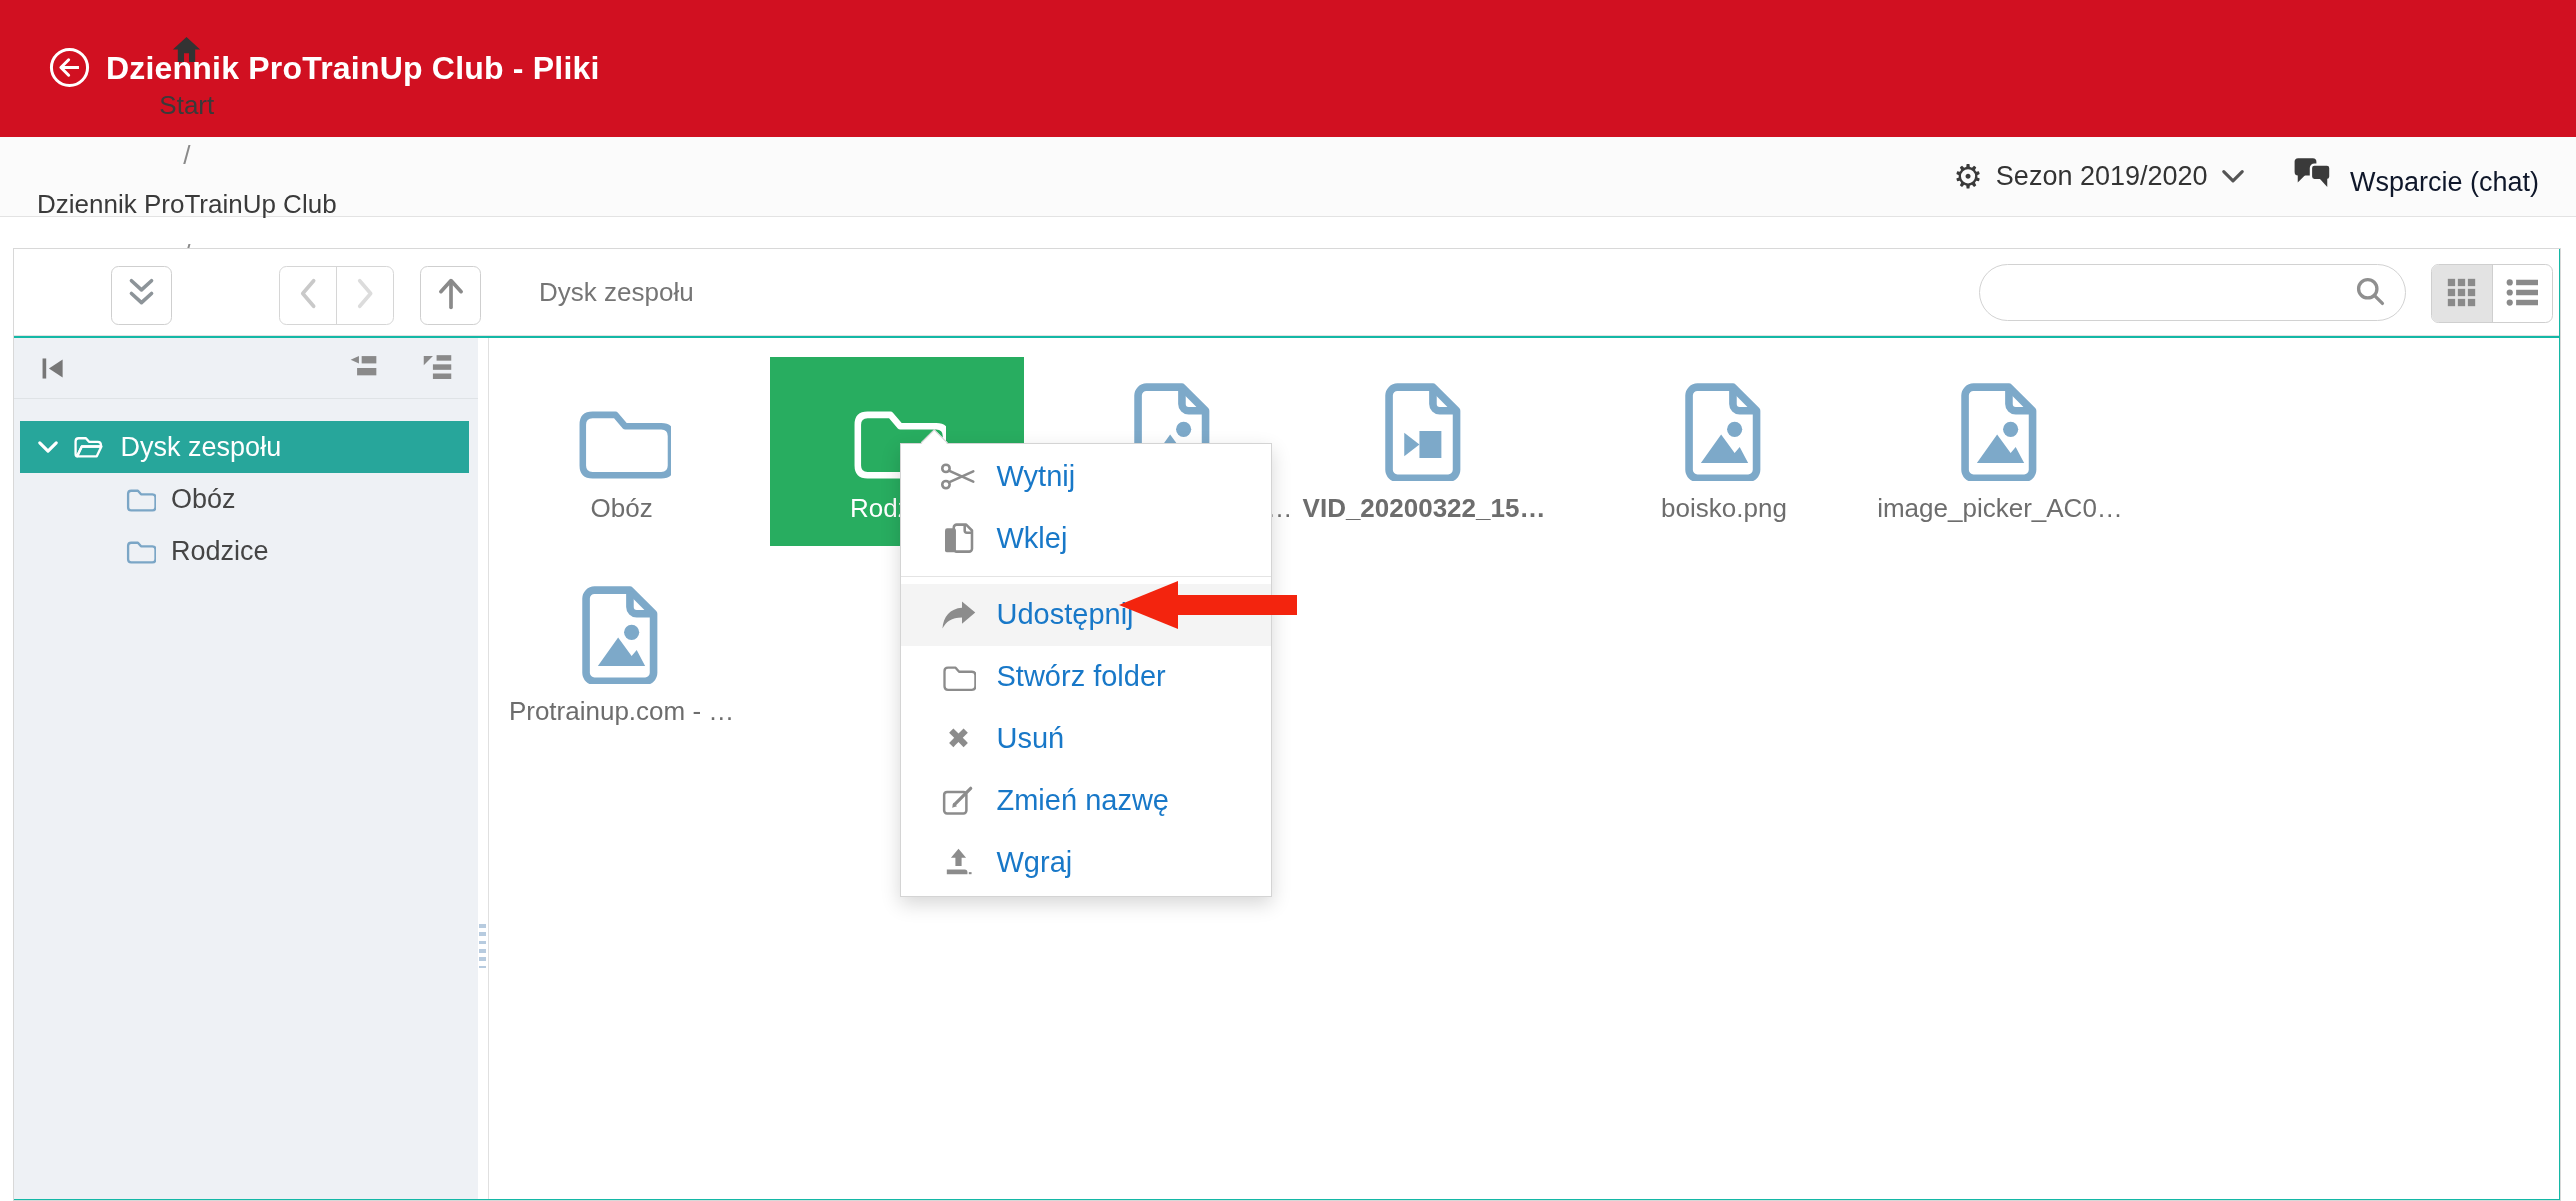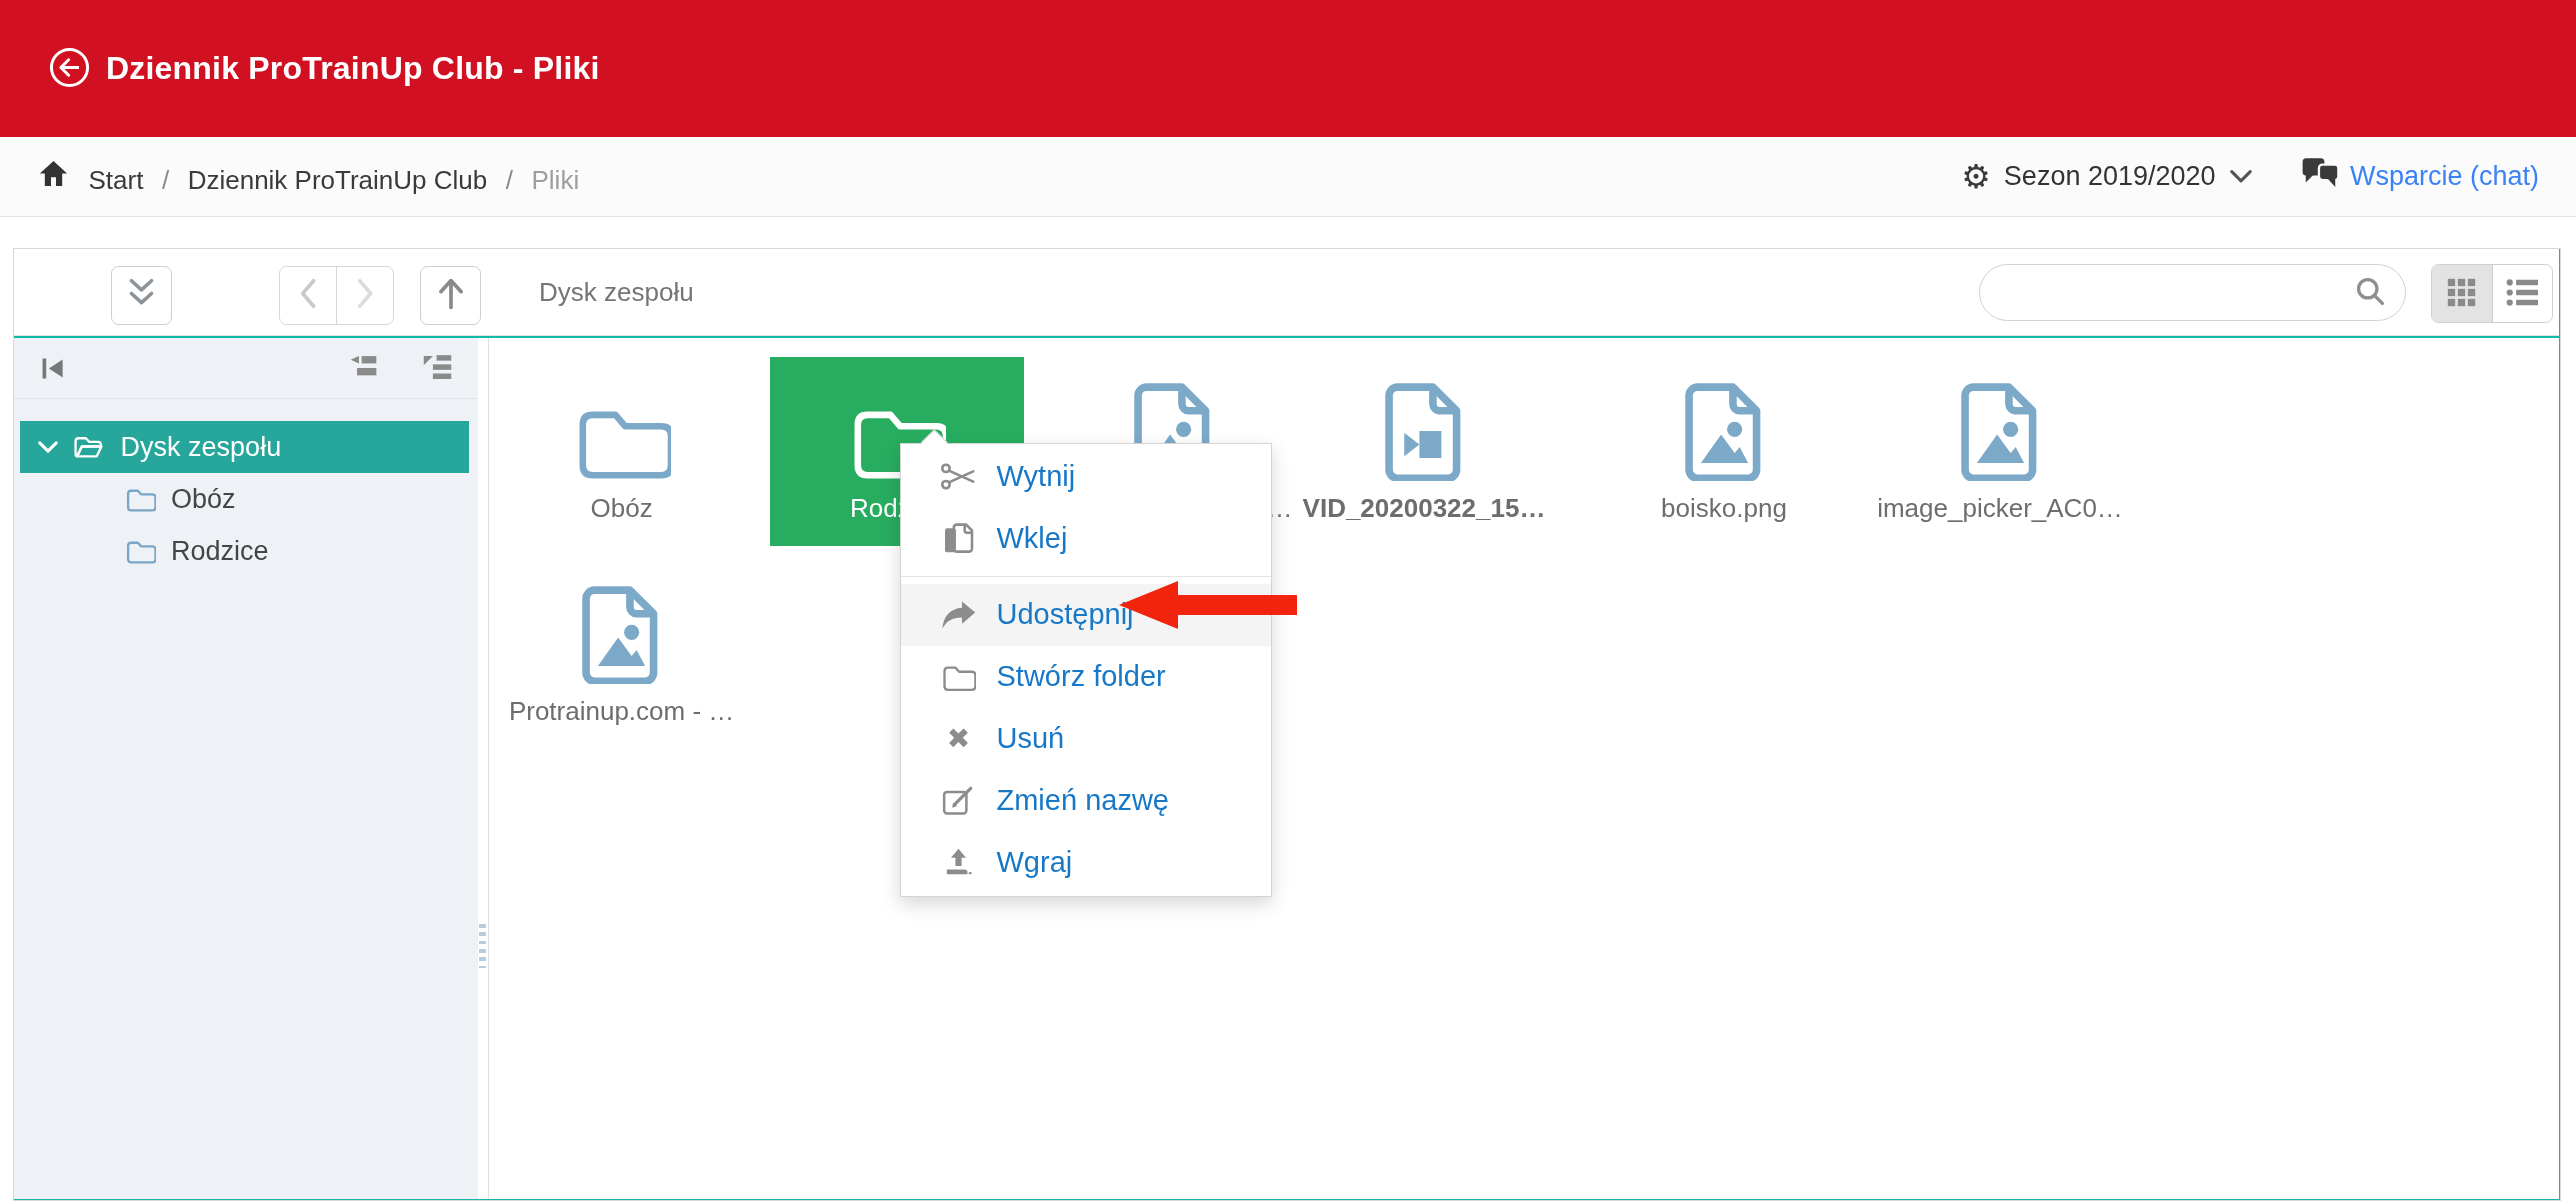"Start" .crumbs { align-items: flex-end -> center; flex-direction: none -> column }
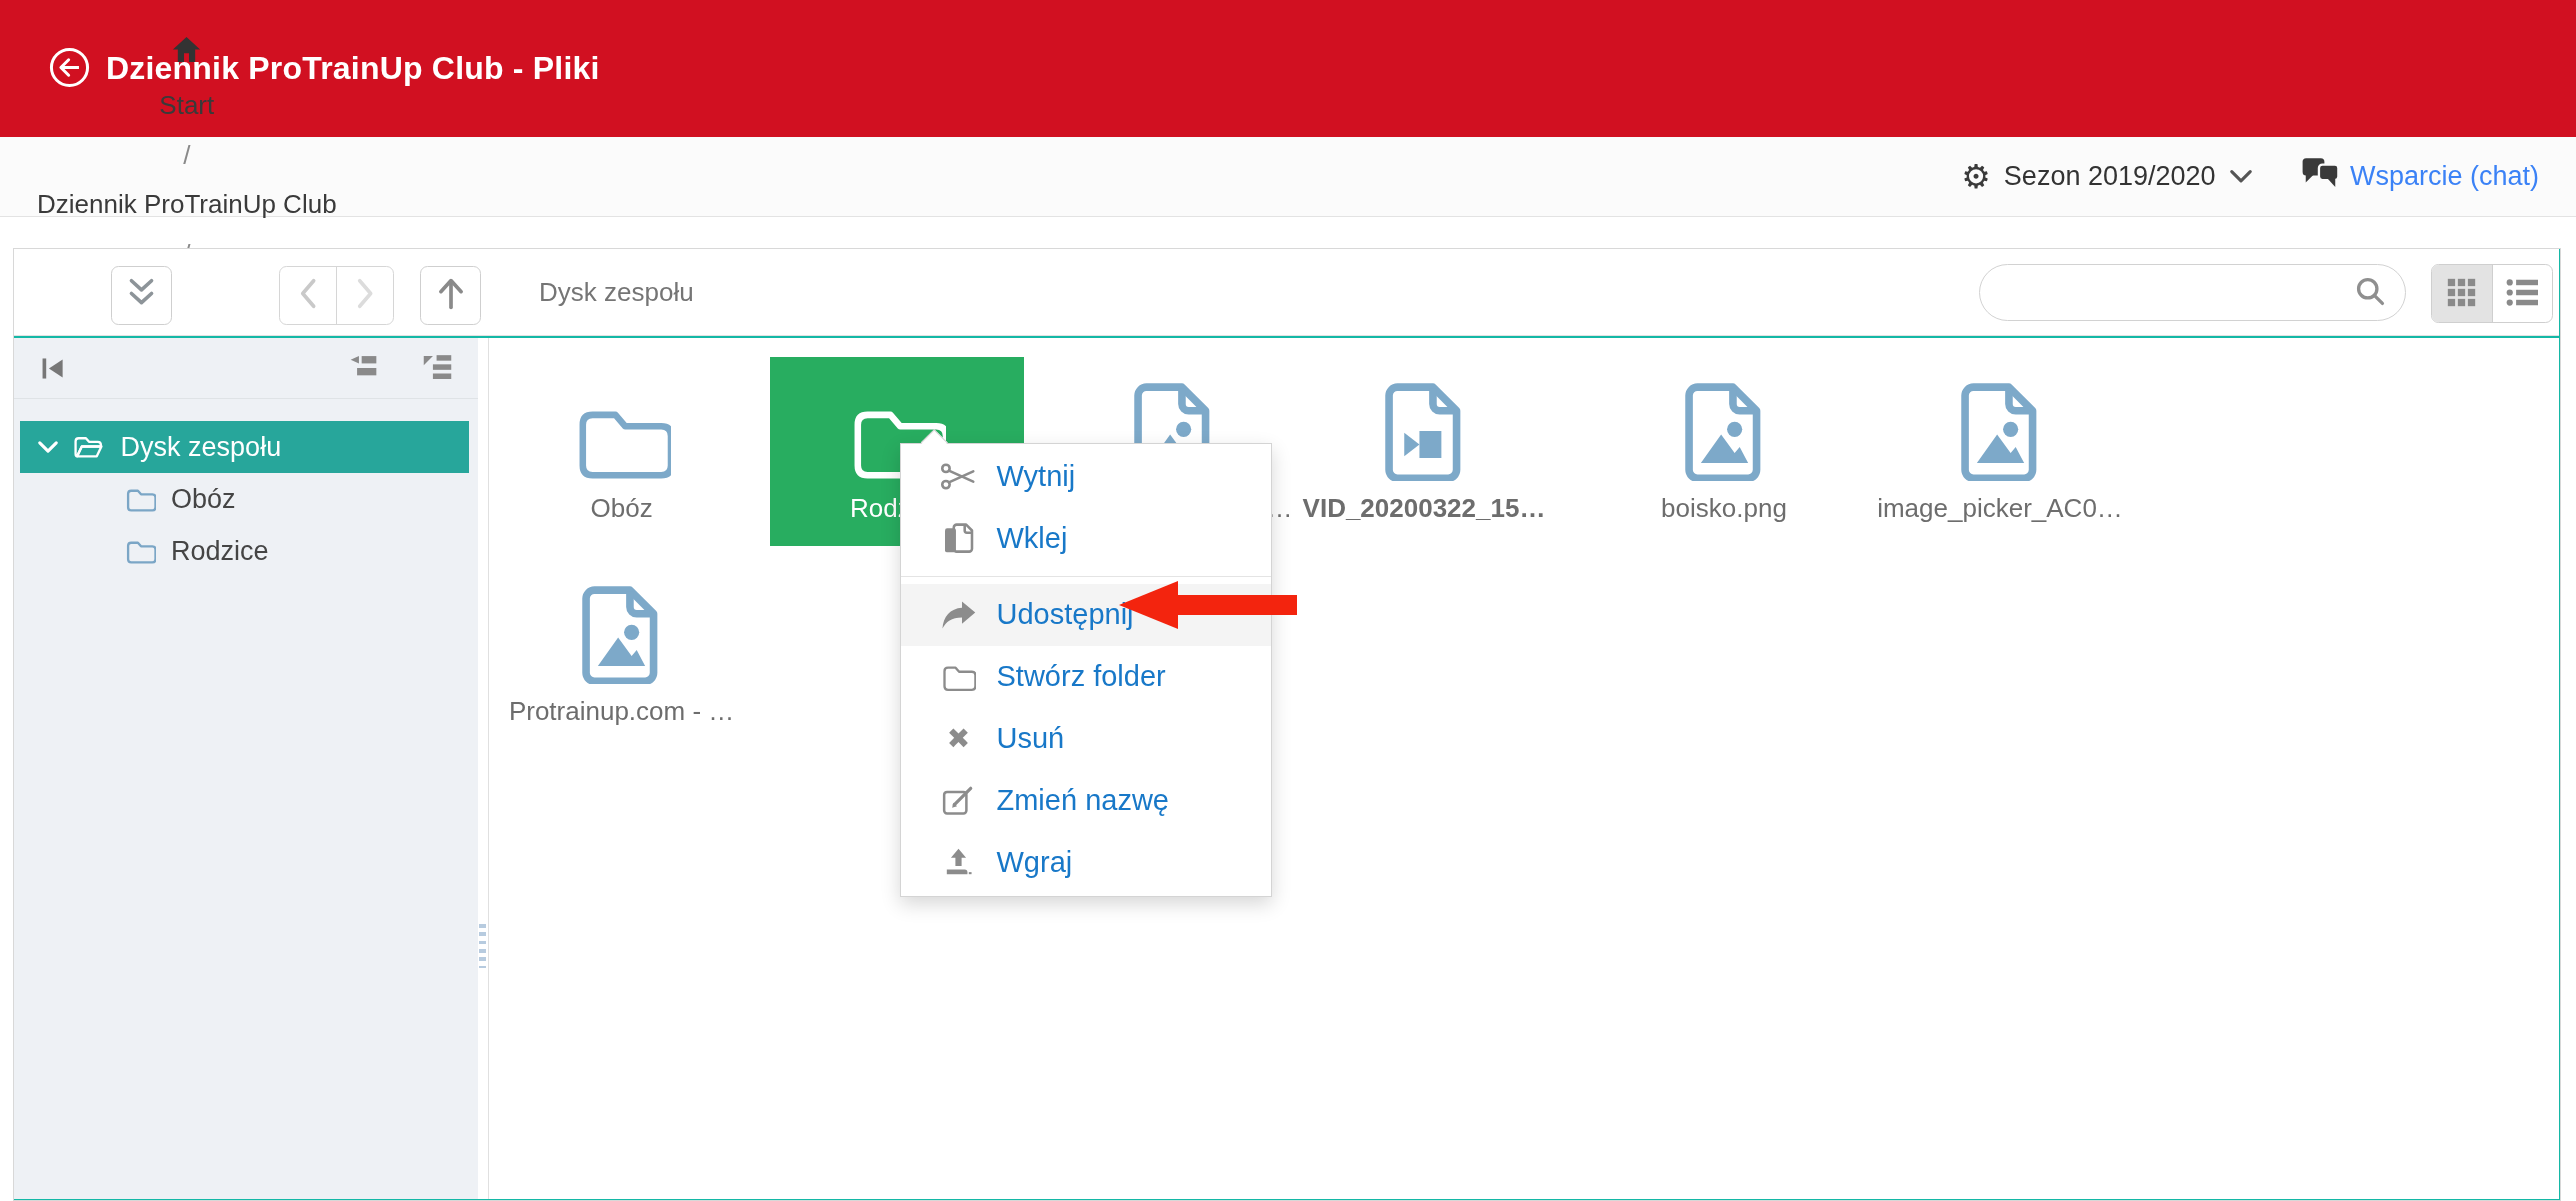"Wsparcie (chat)" .support { align-items: center -> flex-end; color: #3b82f6 -> #0f172a; gap: 10px -> 18px }
